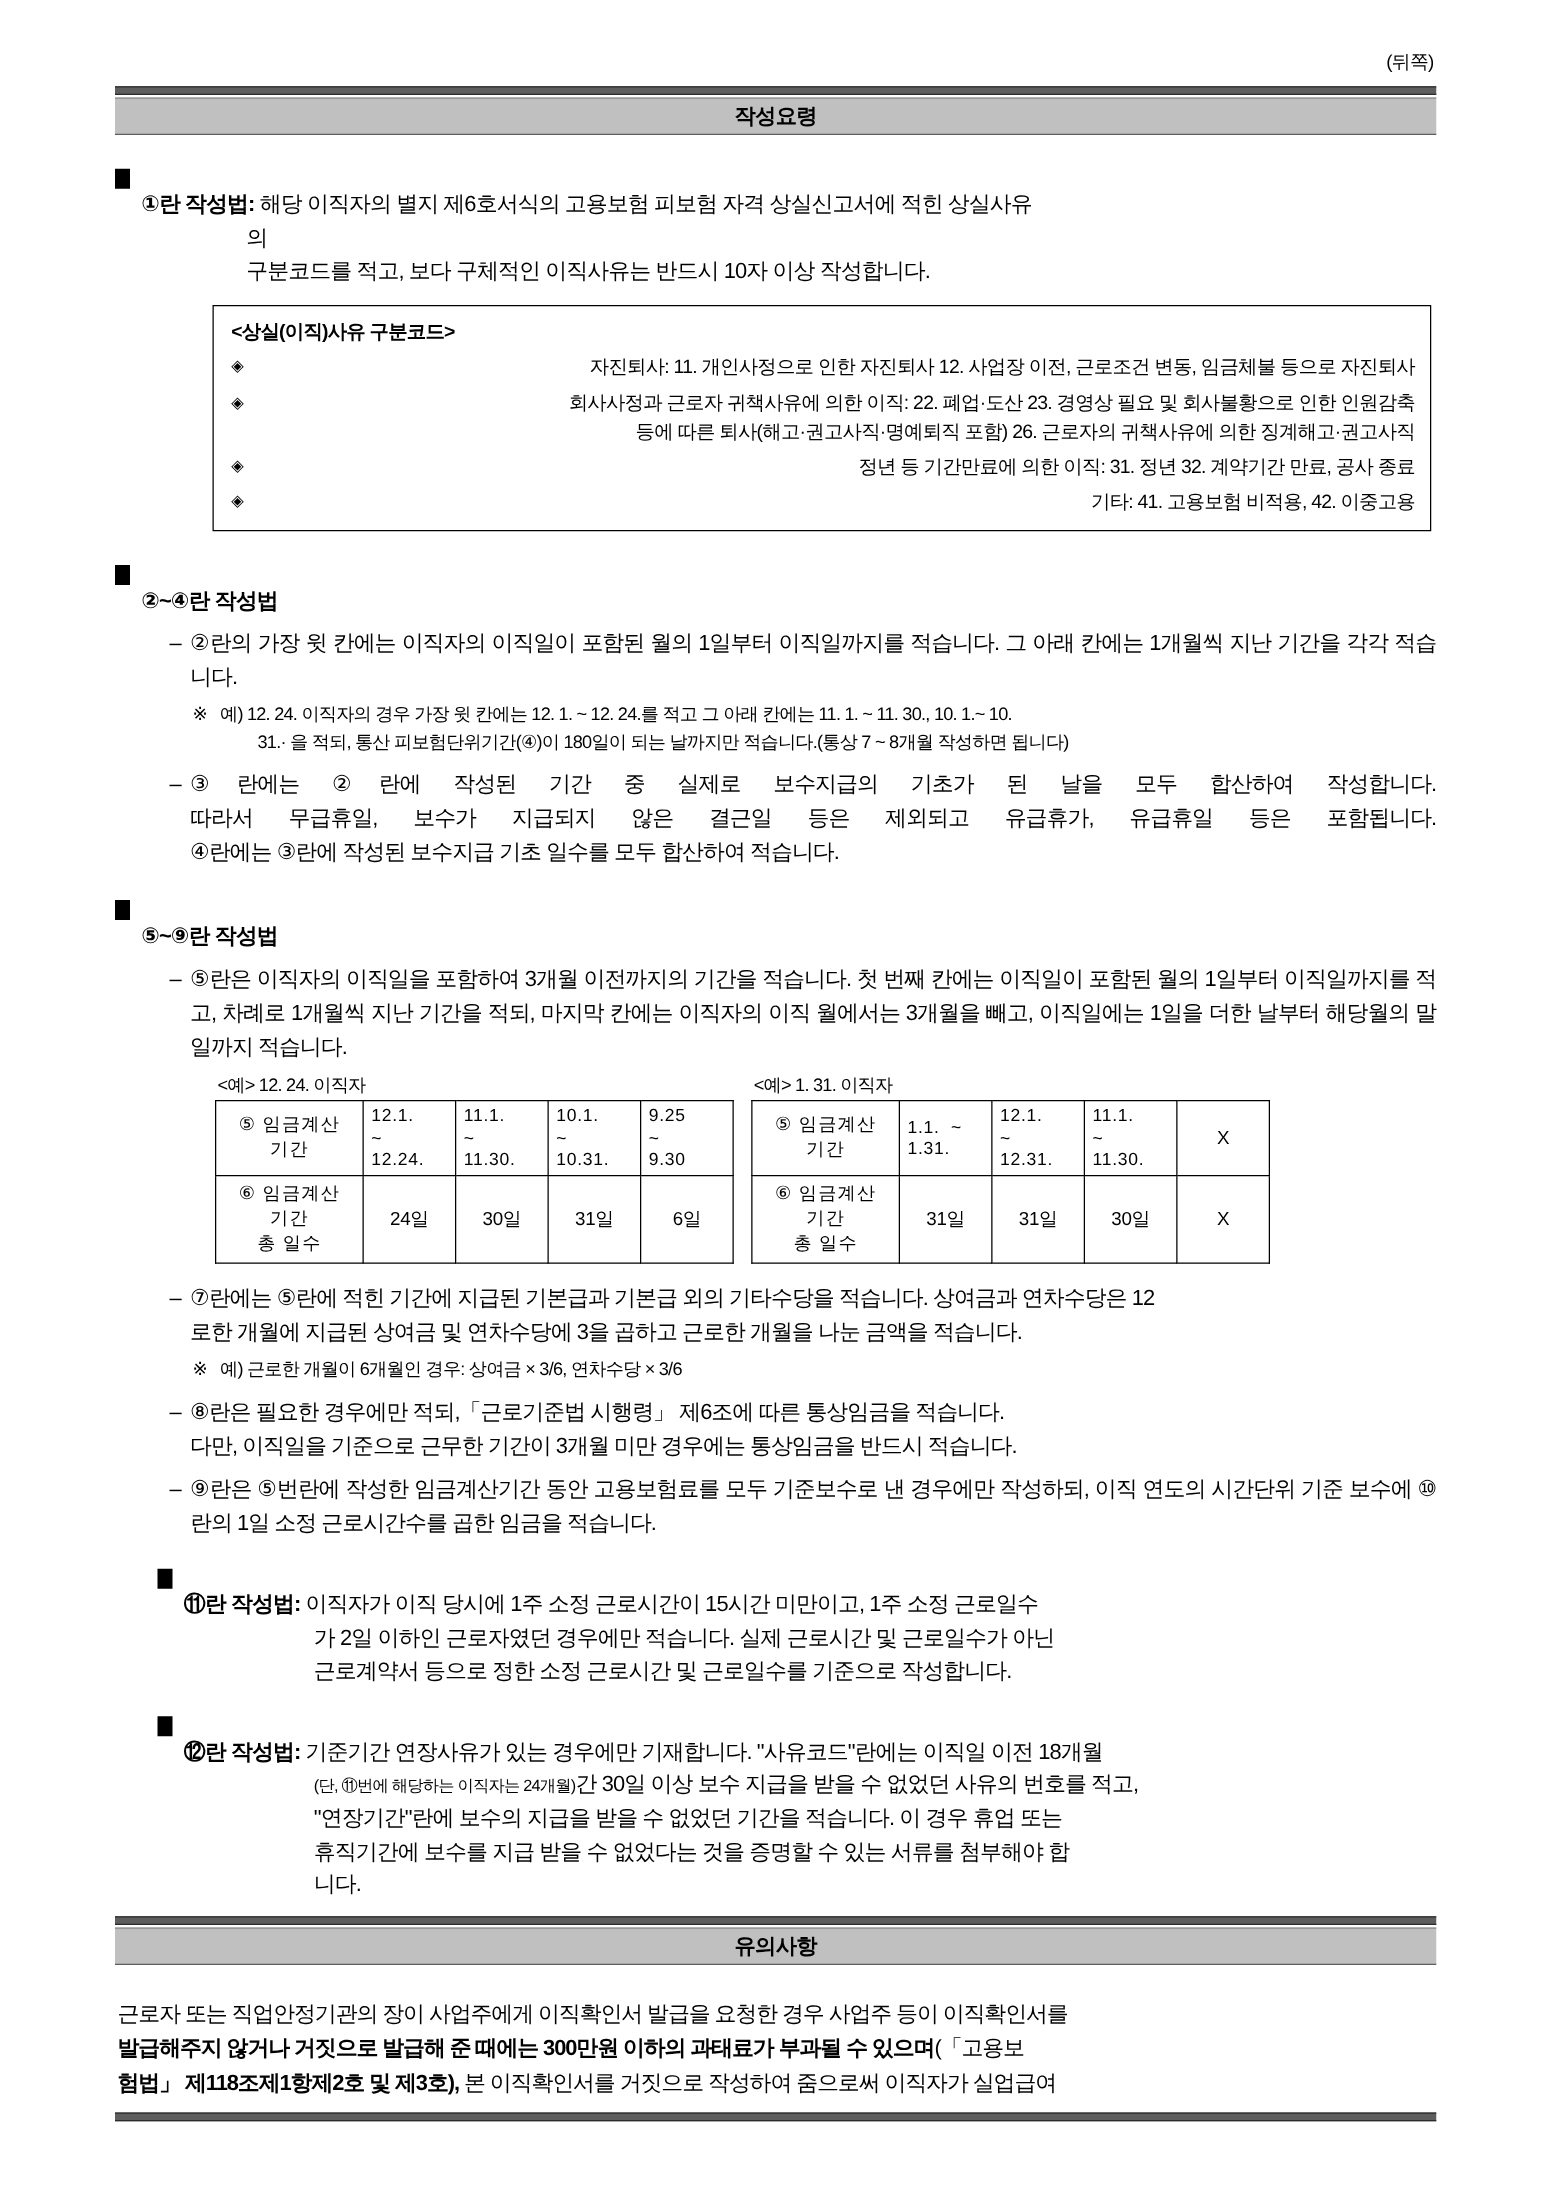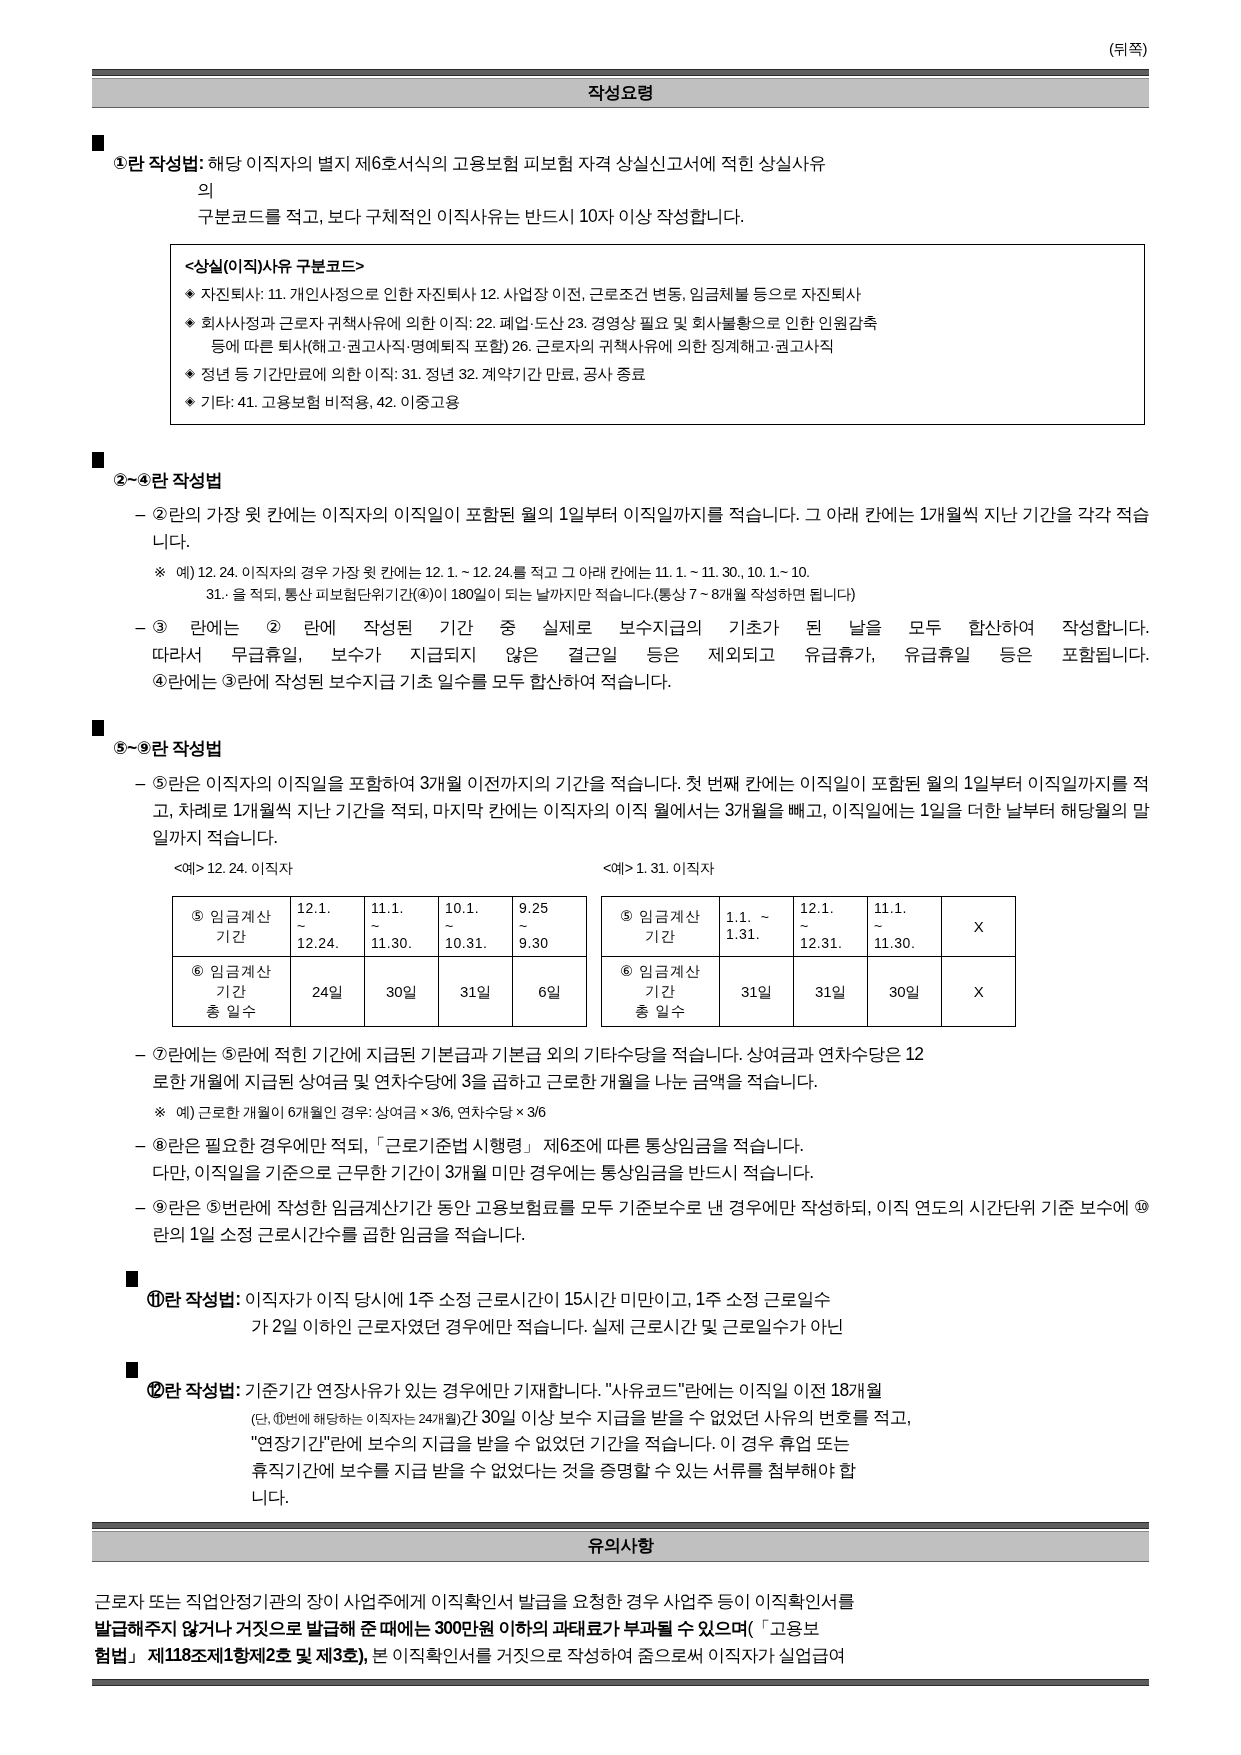"자진퇴사: 11. 개인사정으로 인한 자진퇴사" .code-item .ctext { text-align: none -> right }
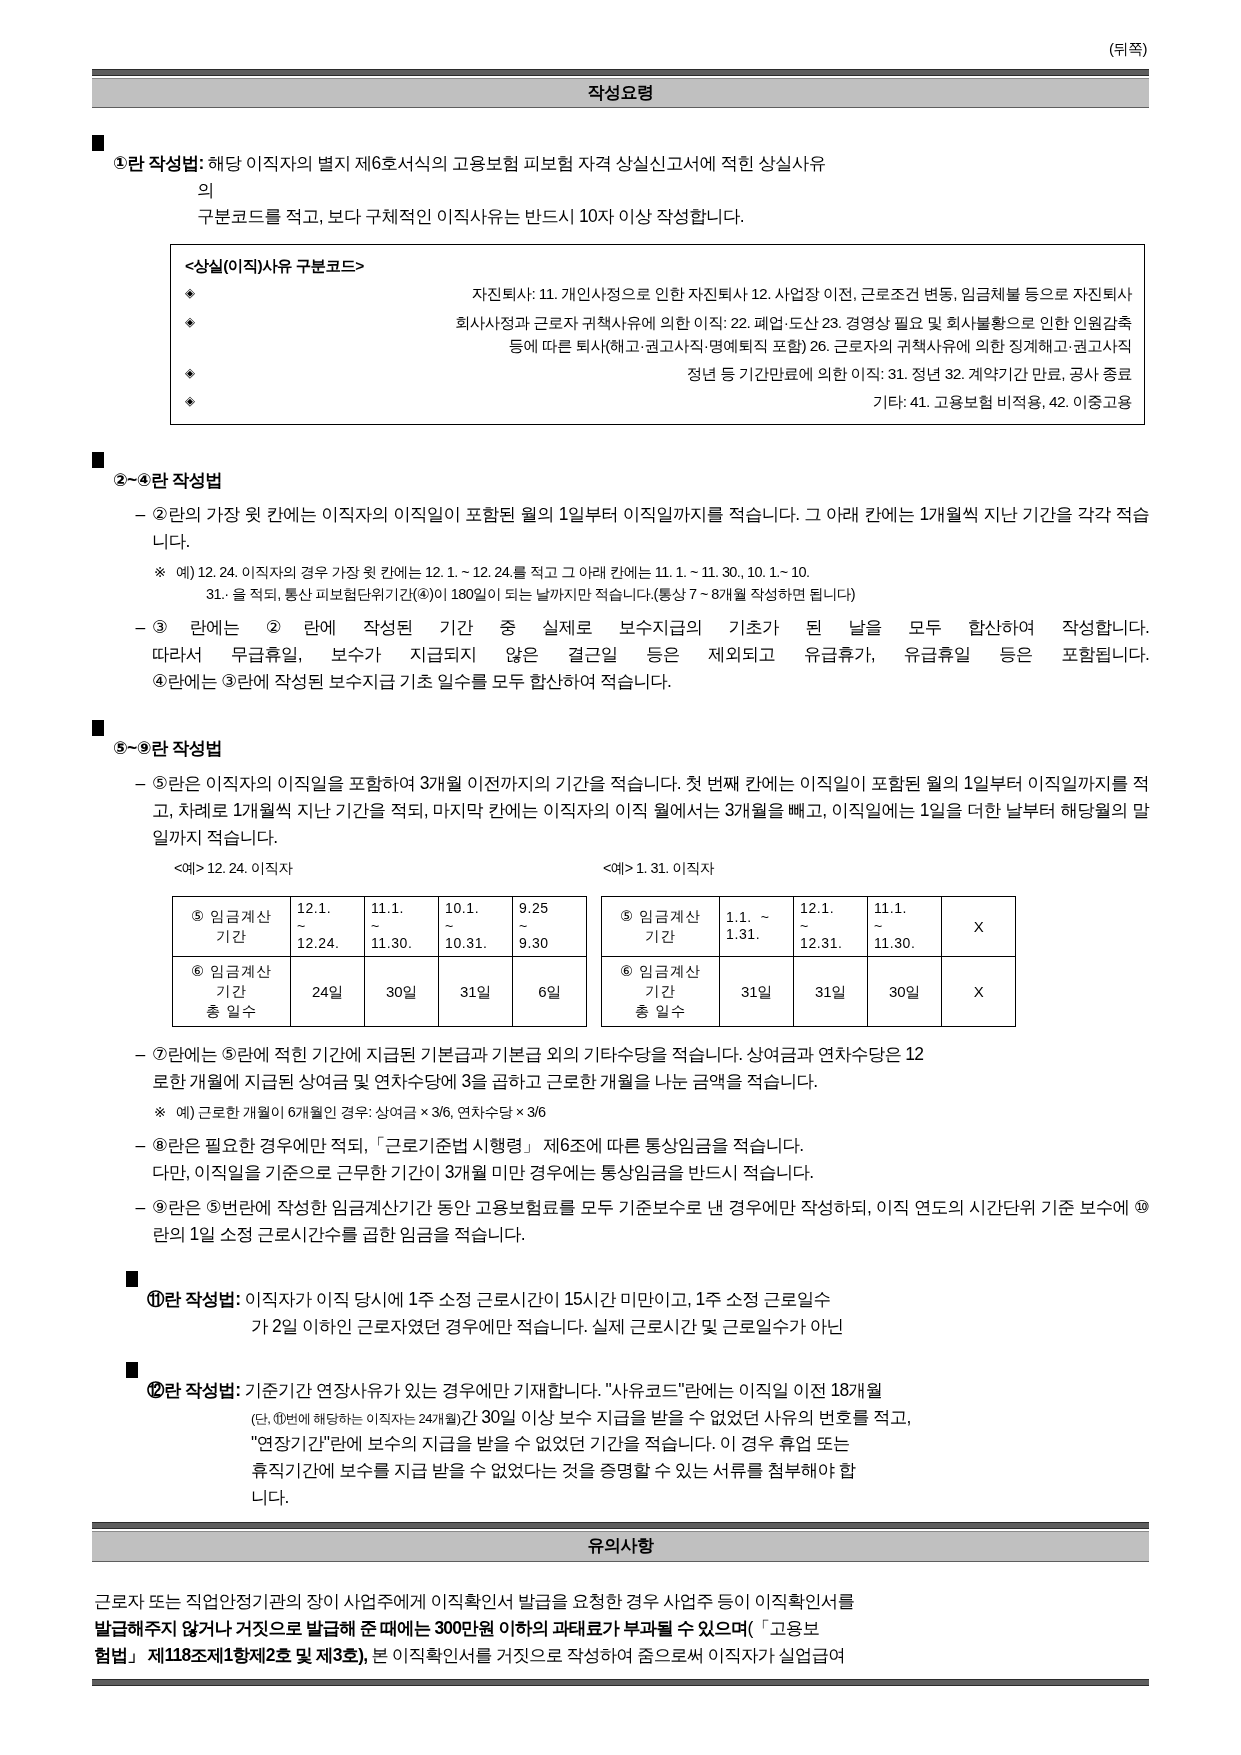"<예> 12. 24. 이직자" .tbl-caption { margin-bottom: 18px -> 2px }
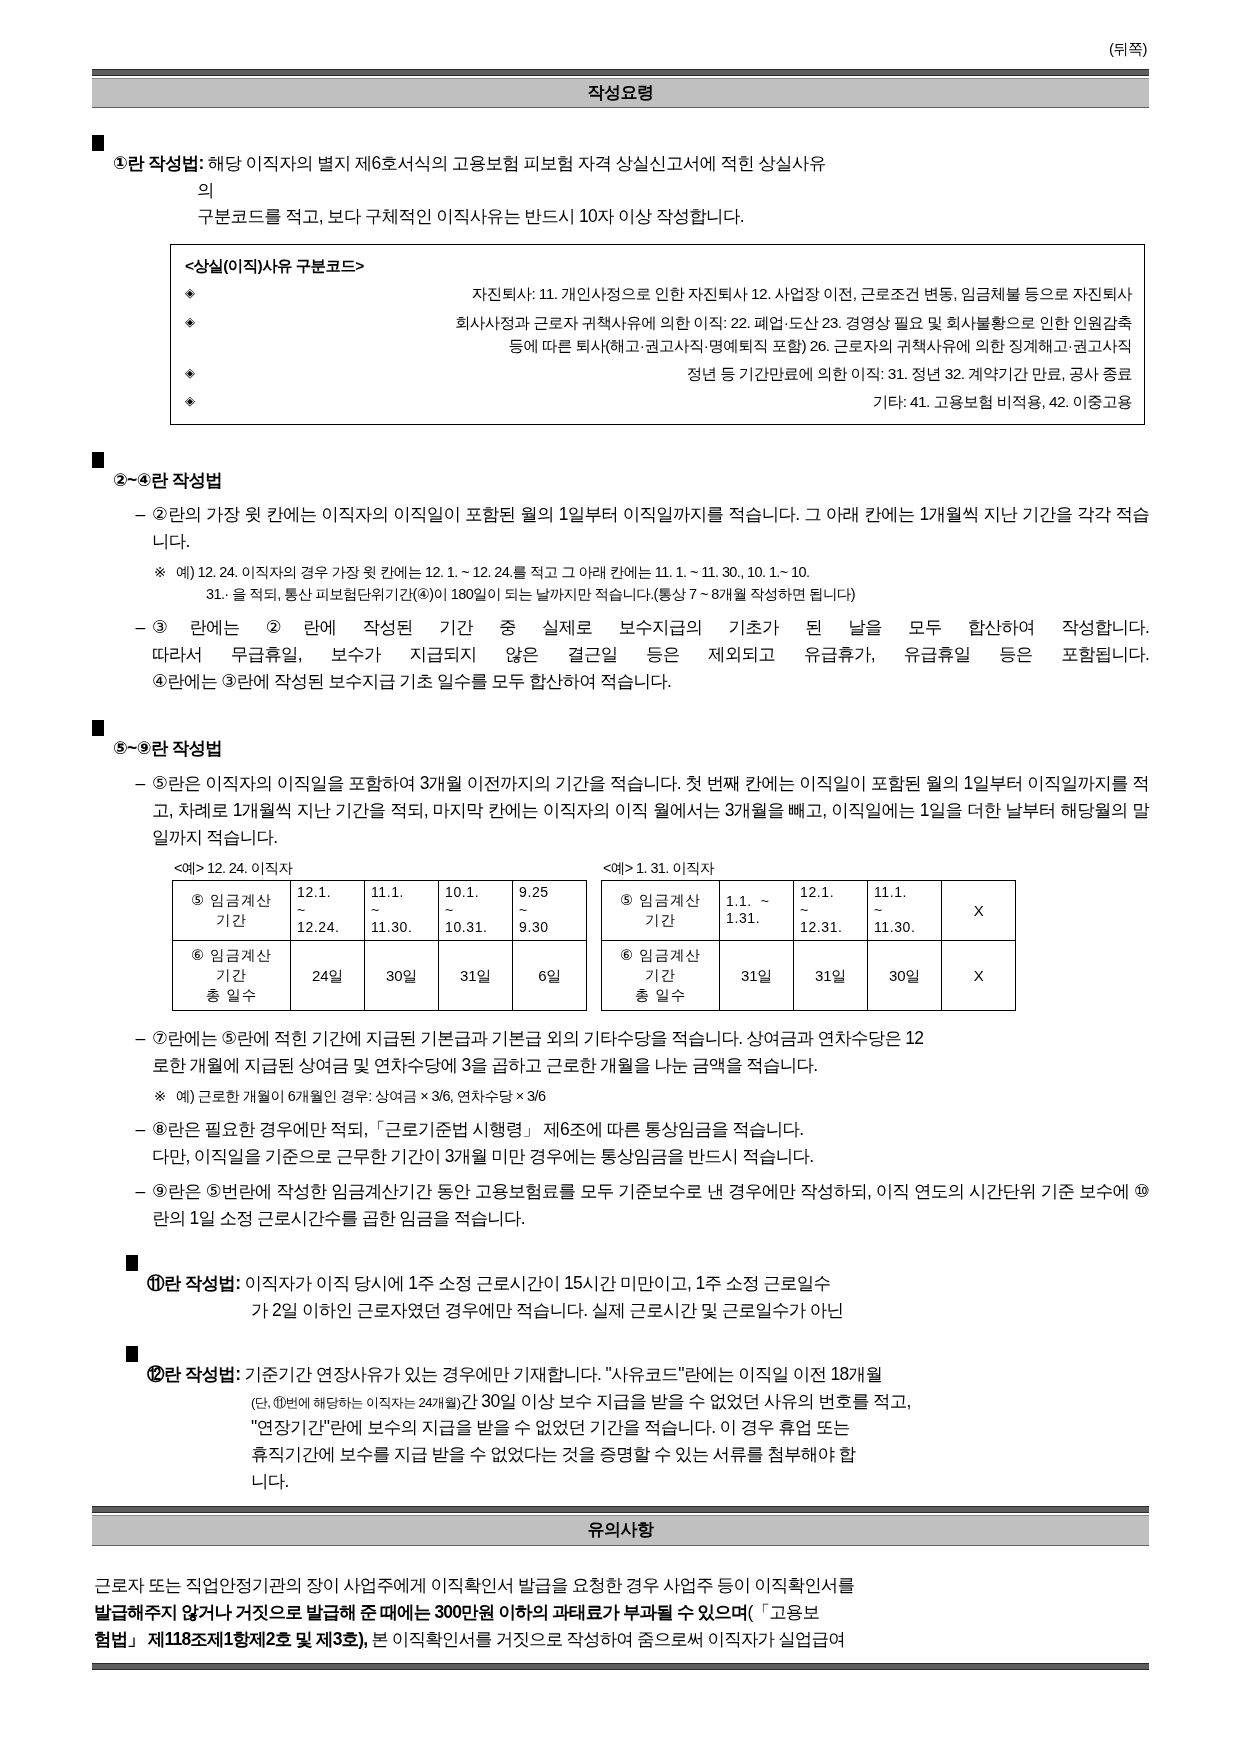"근로계약서 등으로 정한 소정 근로시간" span { html: none -> <span>근로계약서 등으로 정한 소정 근로시간 및 근로일수를 기준으로 작성합니다.</span> }
